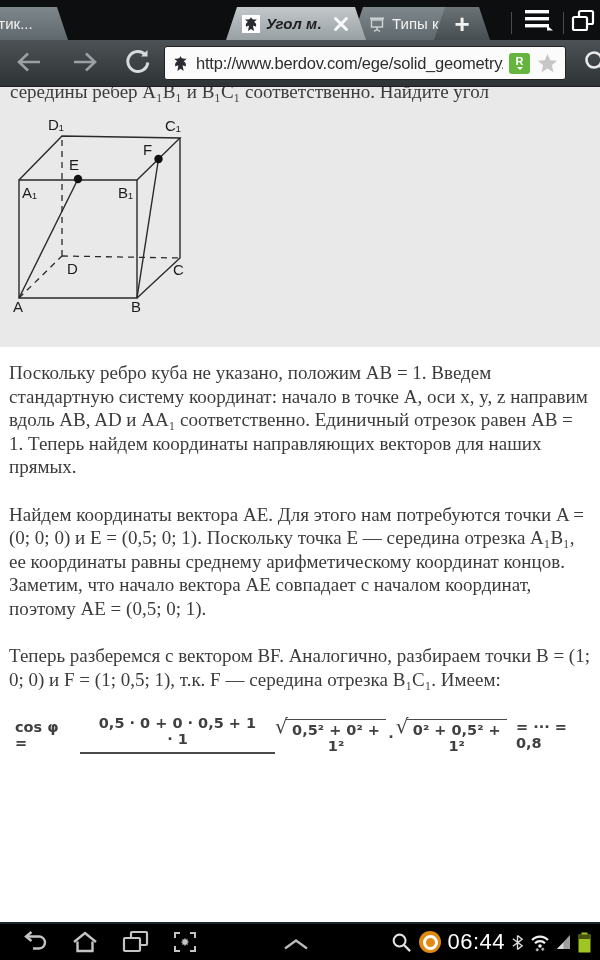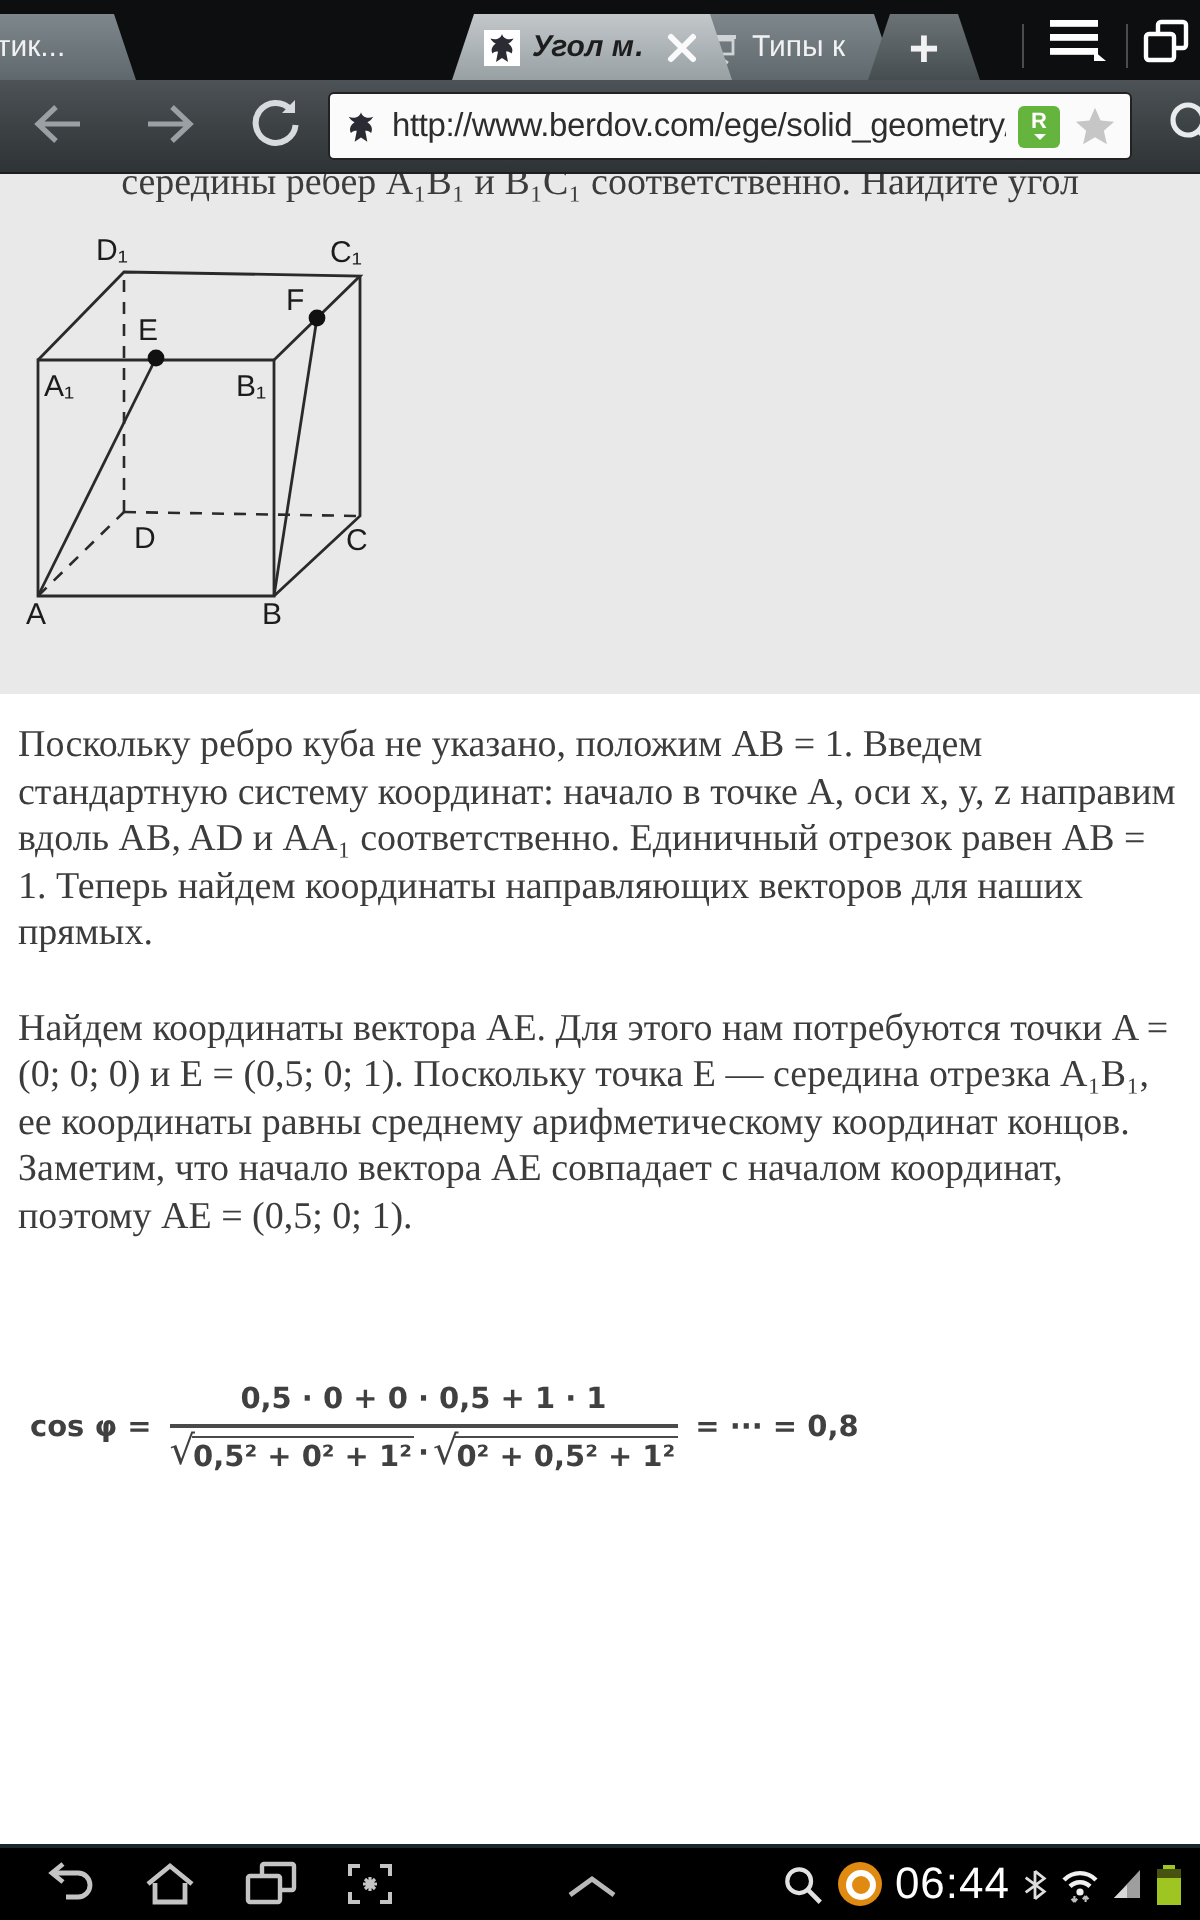"Типы к" .tab4 { left: 336px -> 352px }
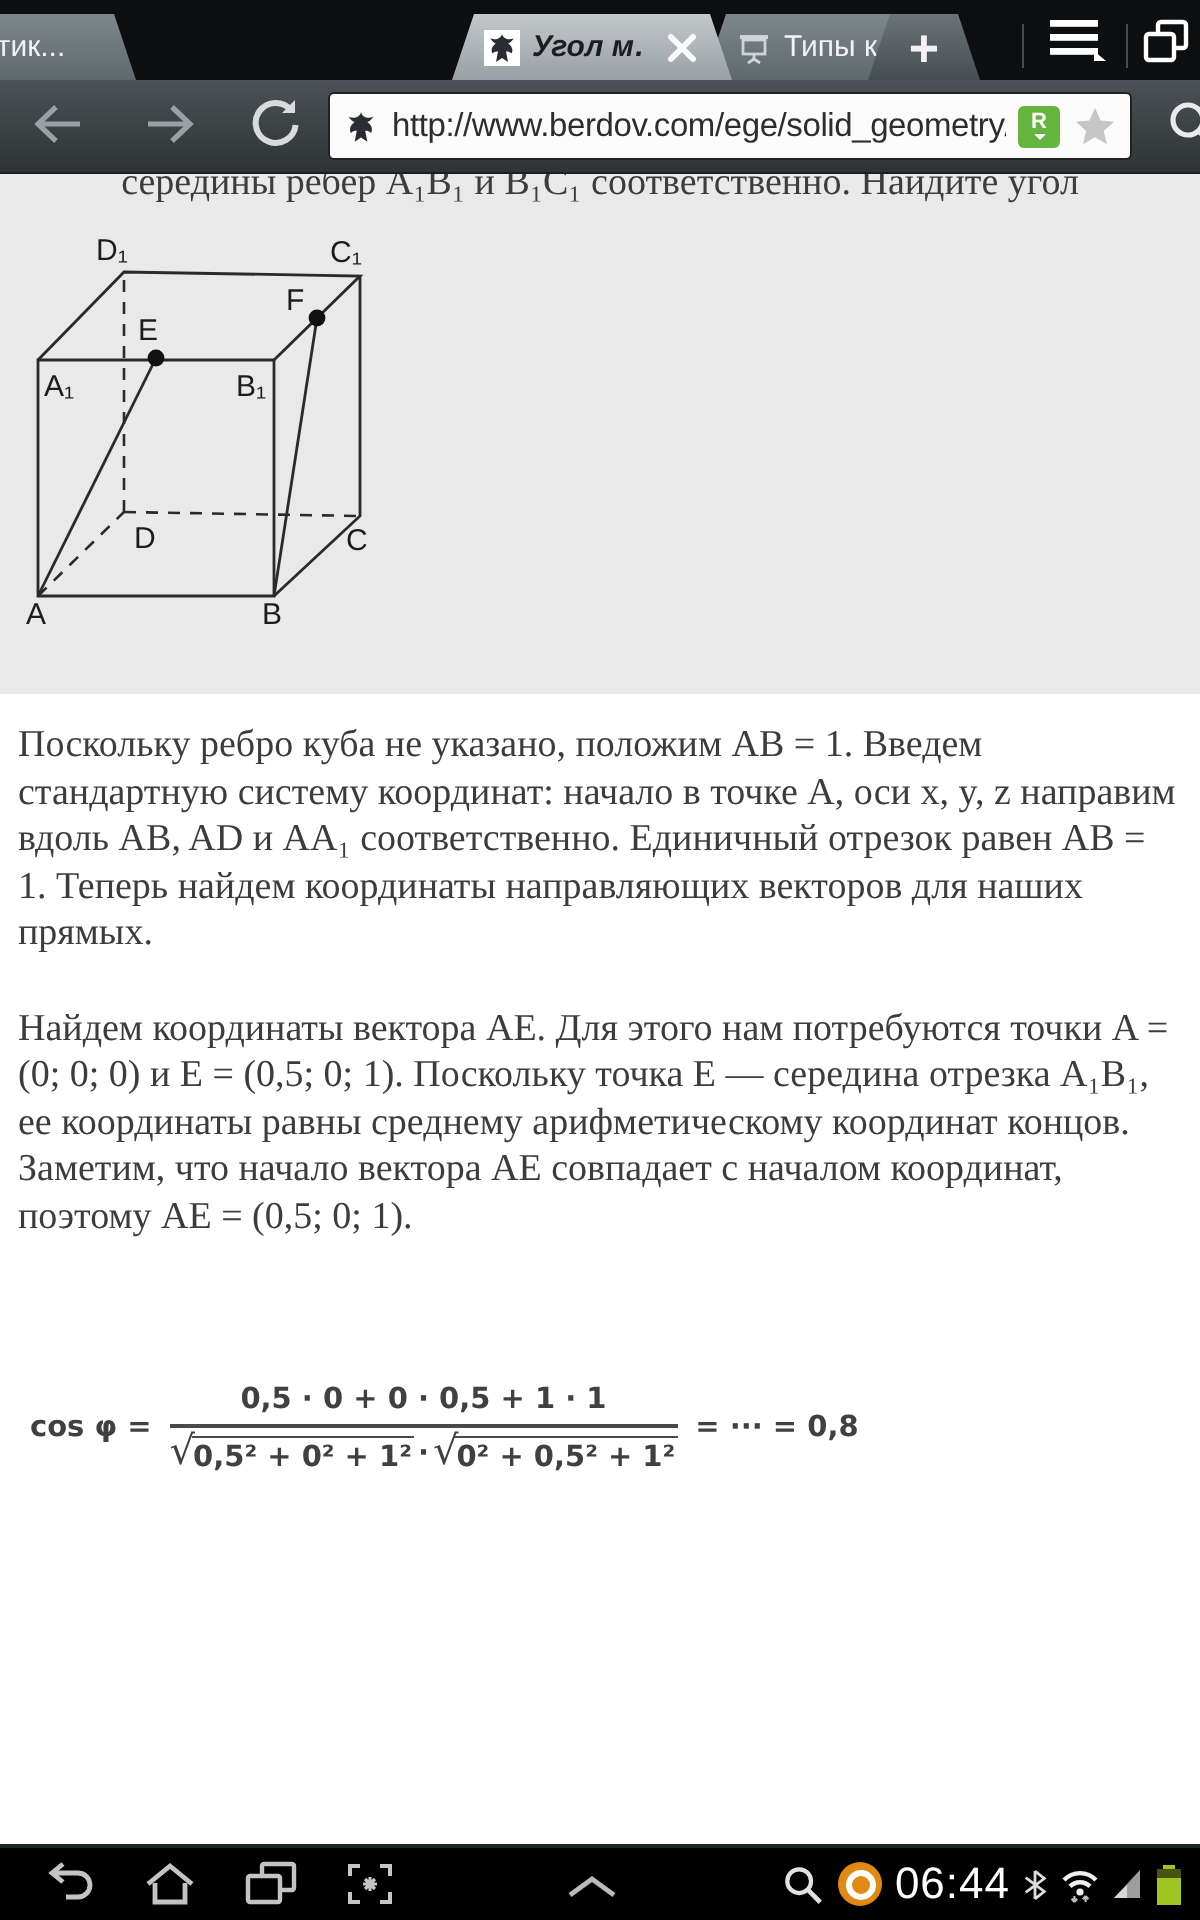"середины ребер А₁В₁ и В₁С₁" .problem { text-align: center -> none }
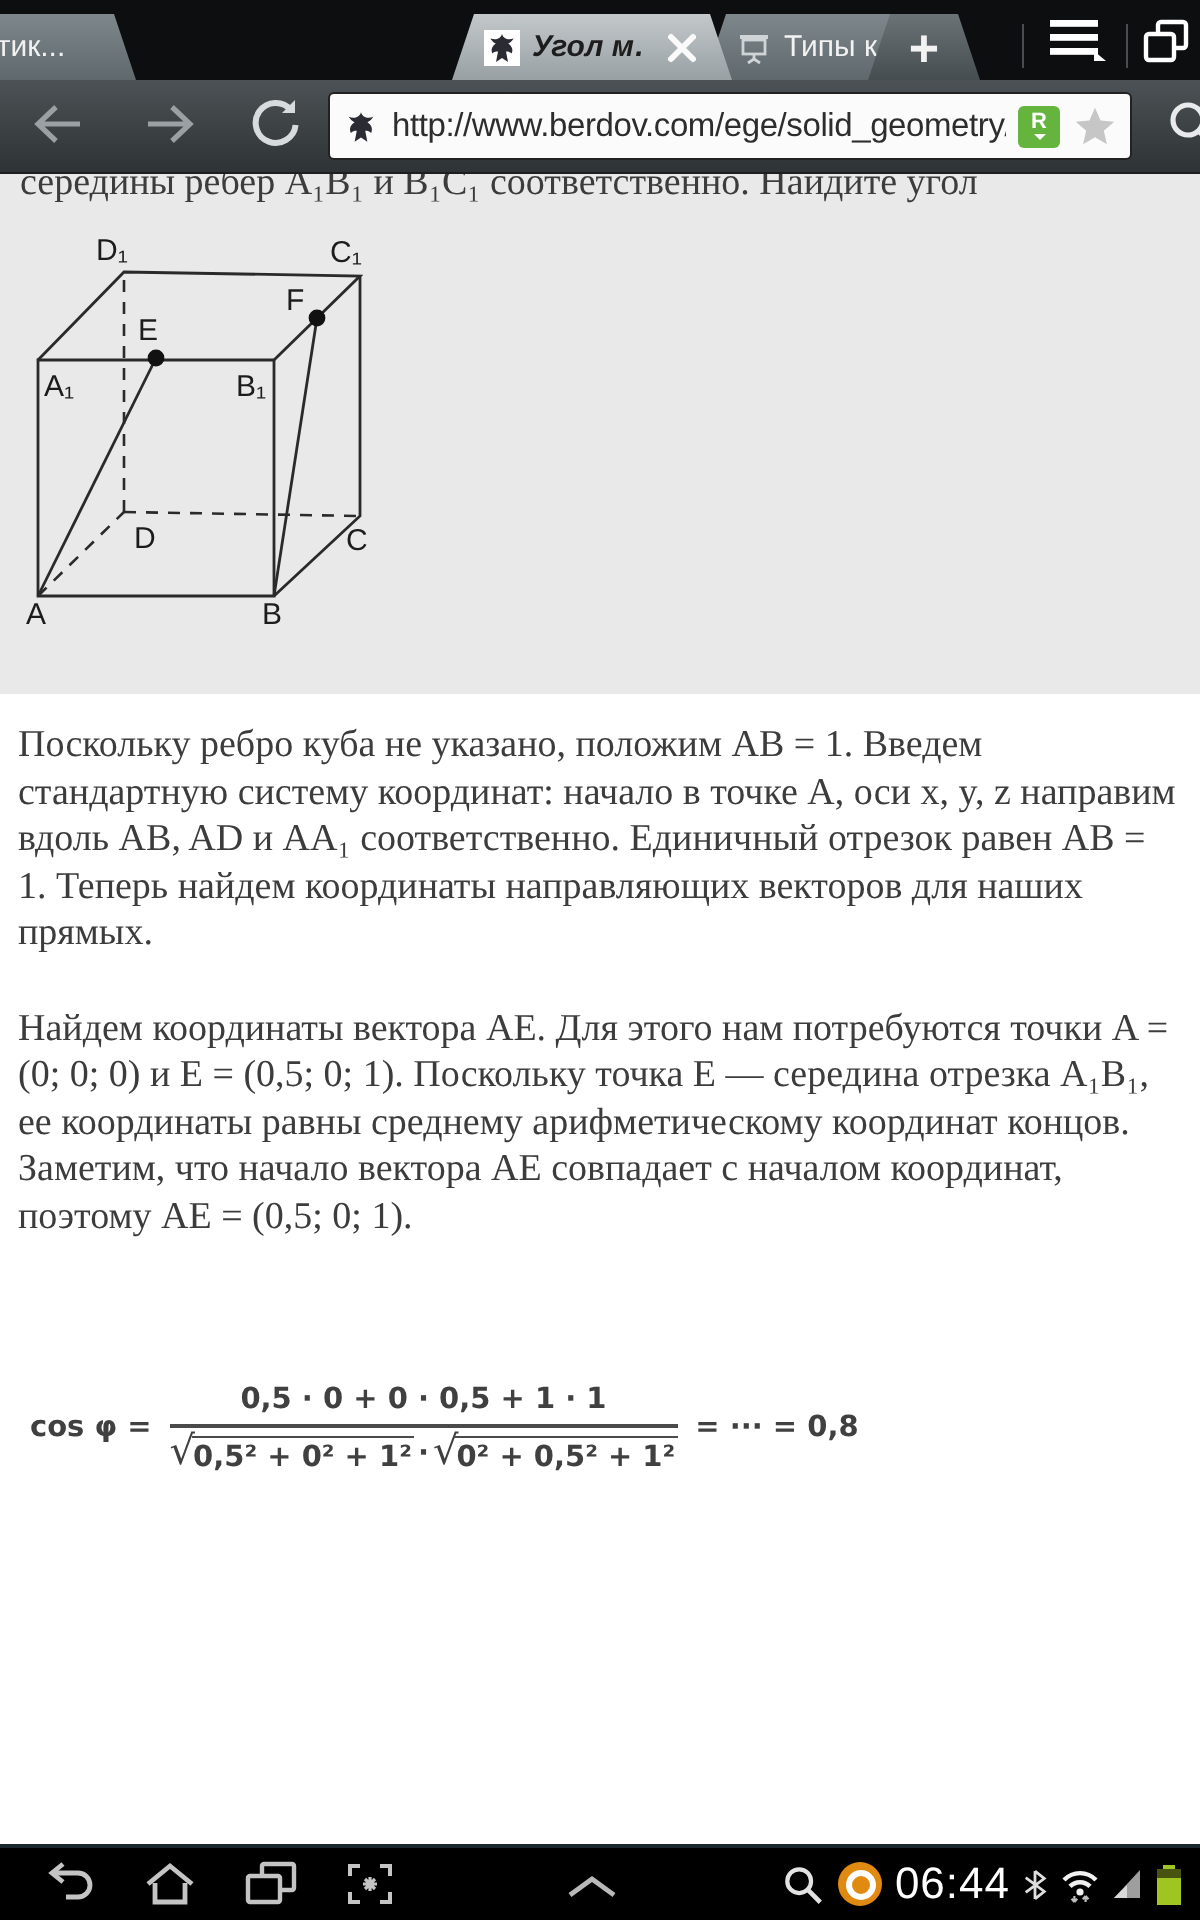"Теперь разберемся с вектором BF." span { html: none -> <span>Теперь разберемся с вектором BF. Аналогично, разбираем точки B = (1; 0; 0) и F = (1; 0,5; 1), т.к. F — середина отрезка B₁C₁. Имеем:</span> }
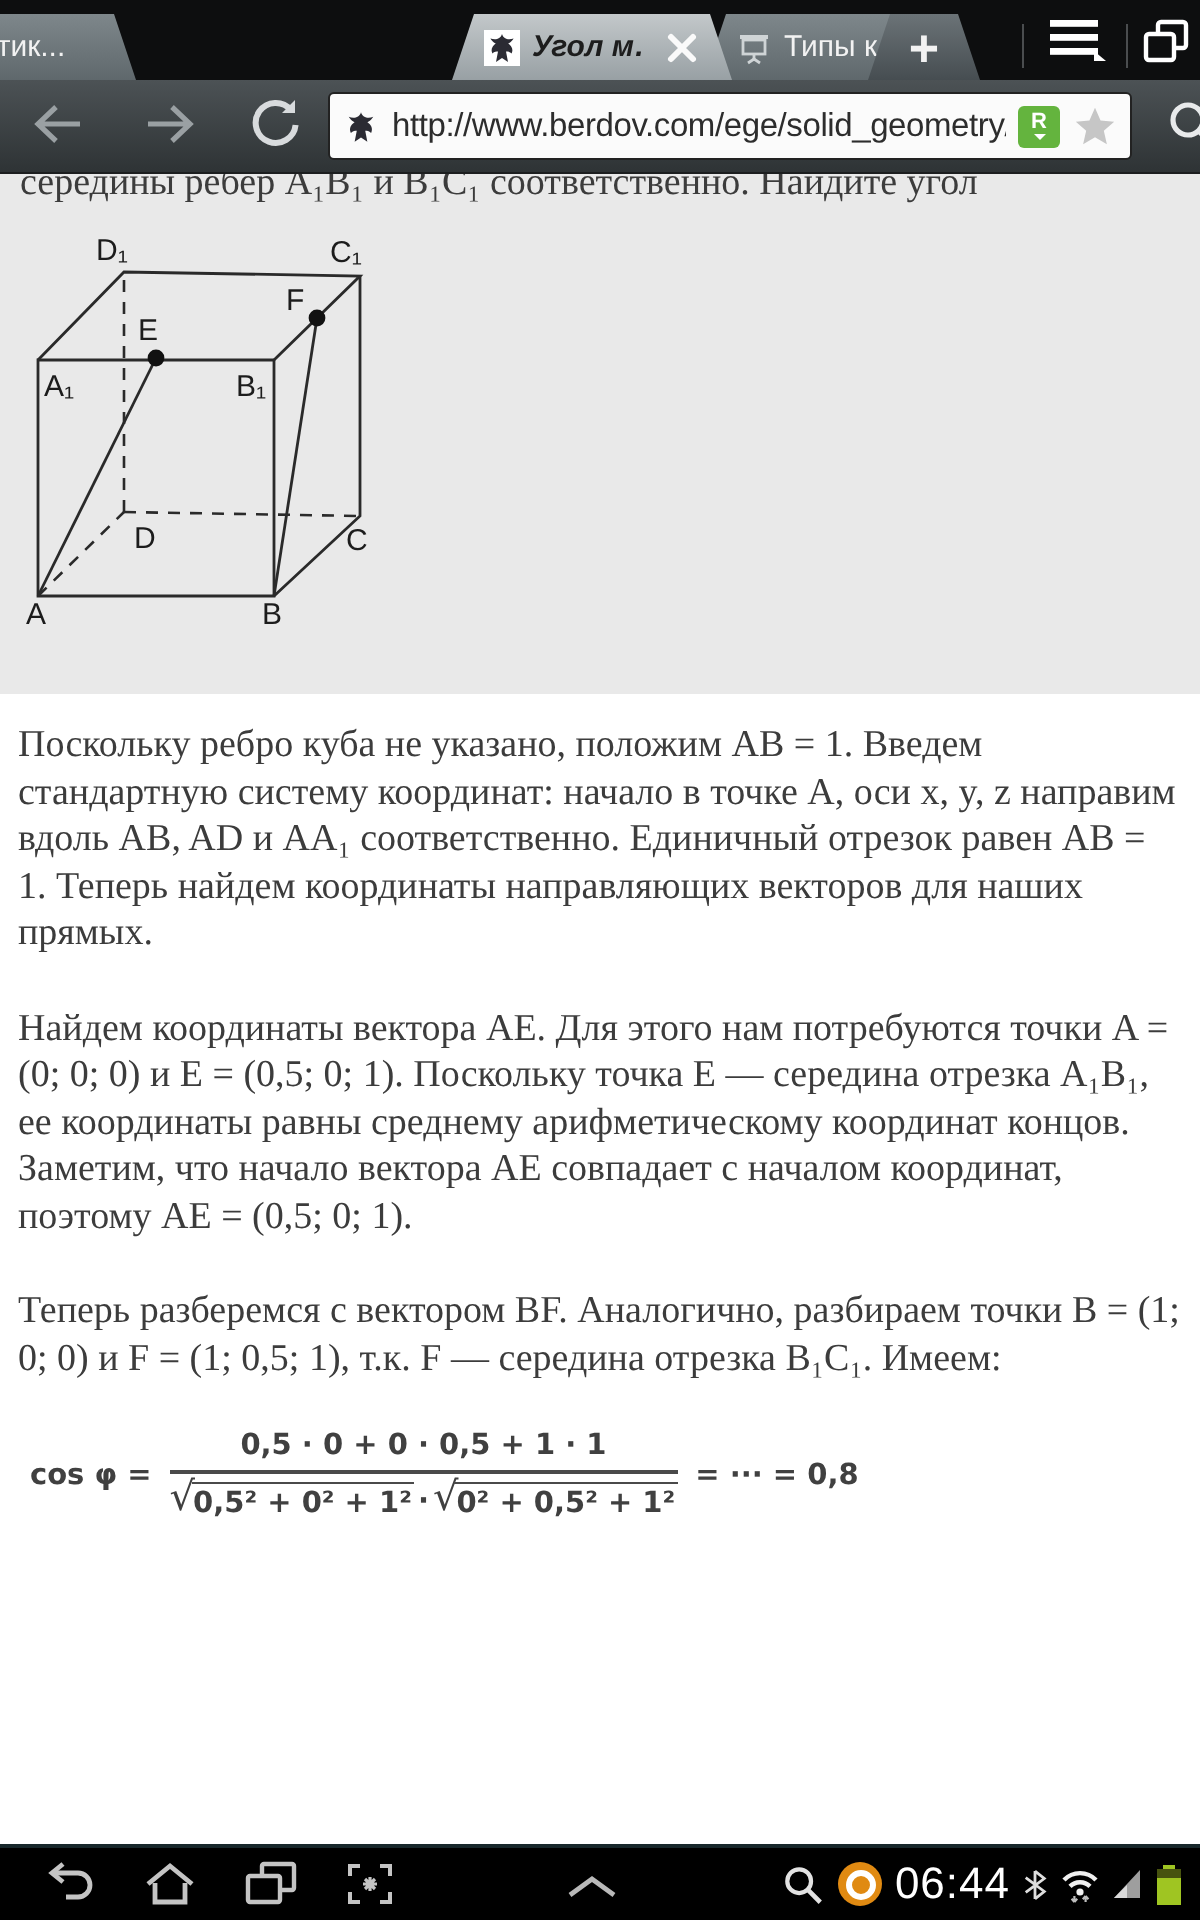"0,5 · 0 + 0" .frac { flex-direction: column -> row }
